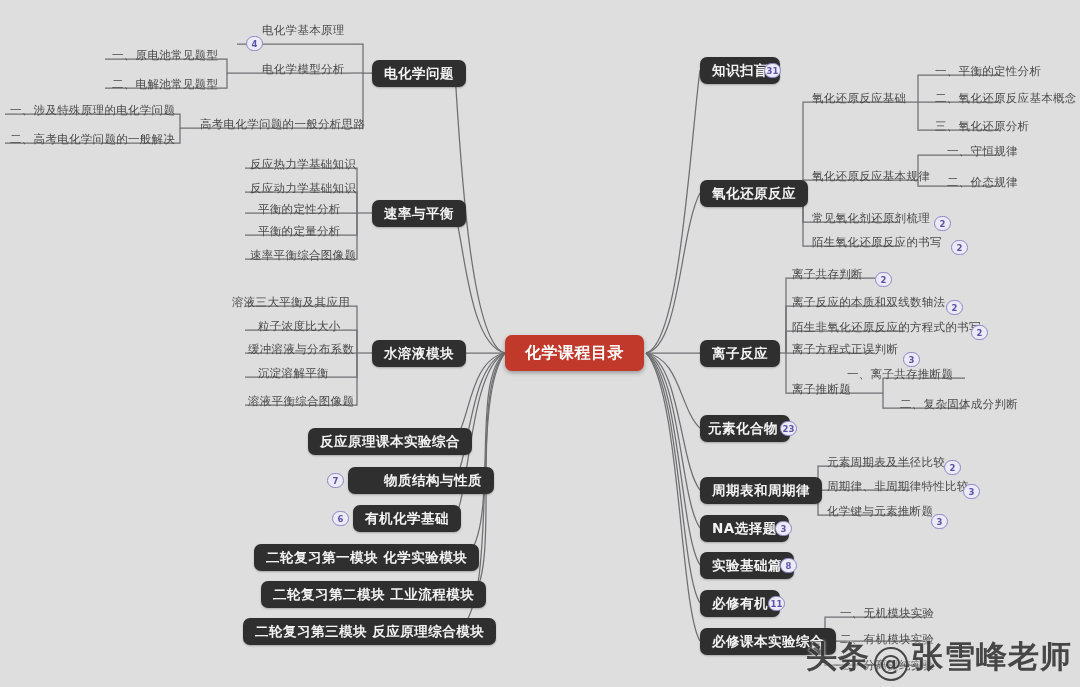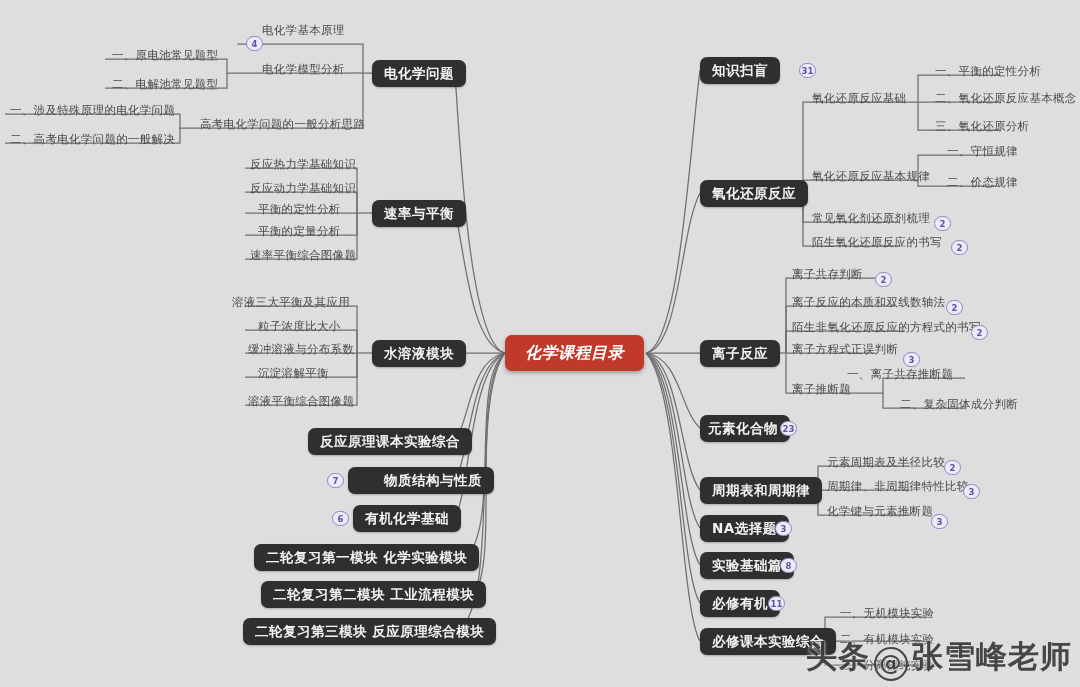"31" div.badge { left: 799px -> 764px }
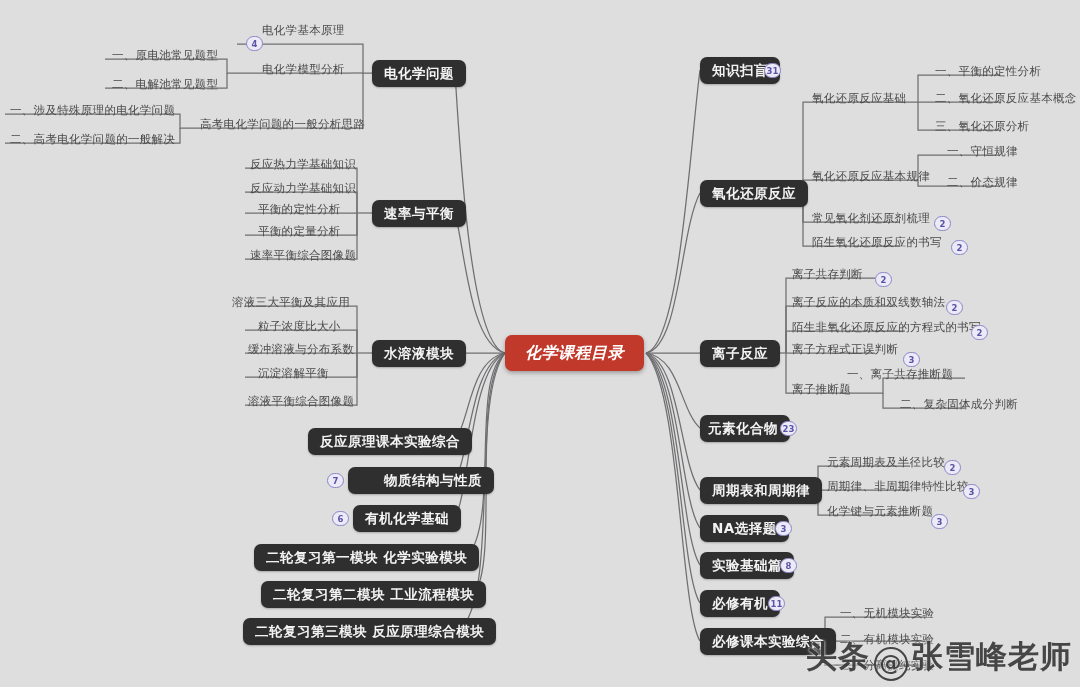"化学课程目录" .center { font-style: italic -> none }
